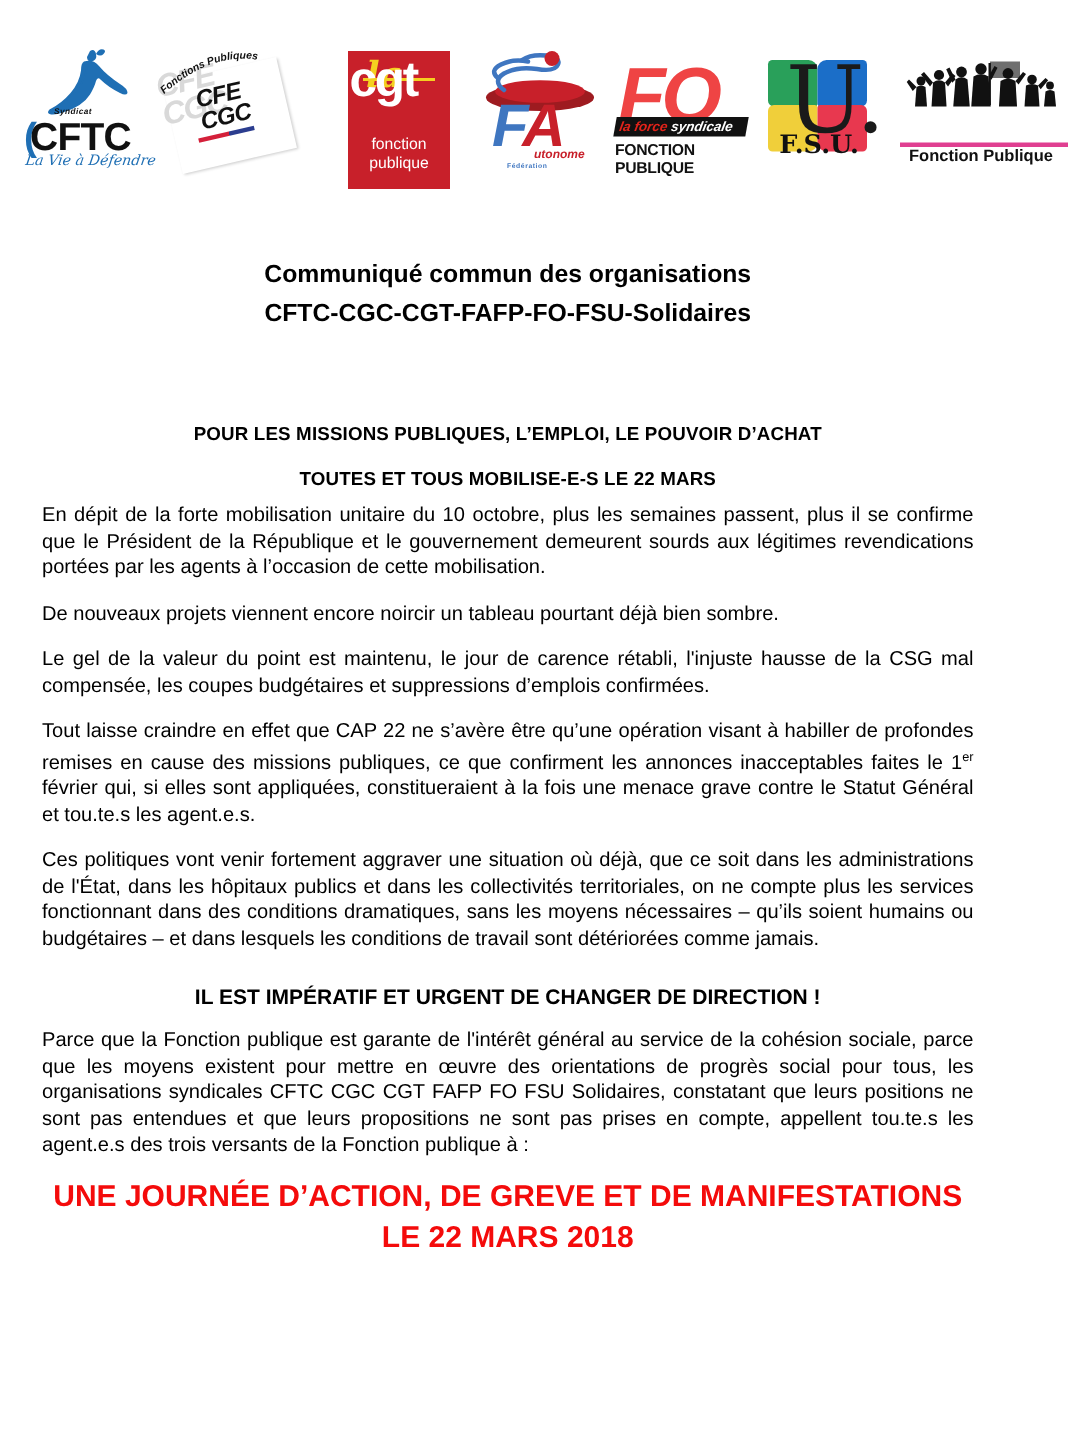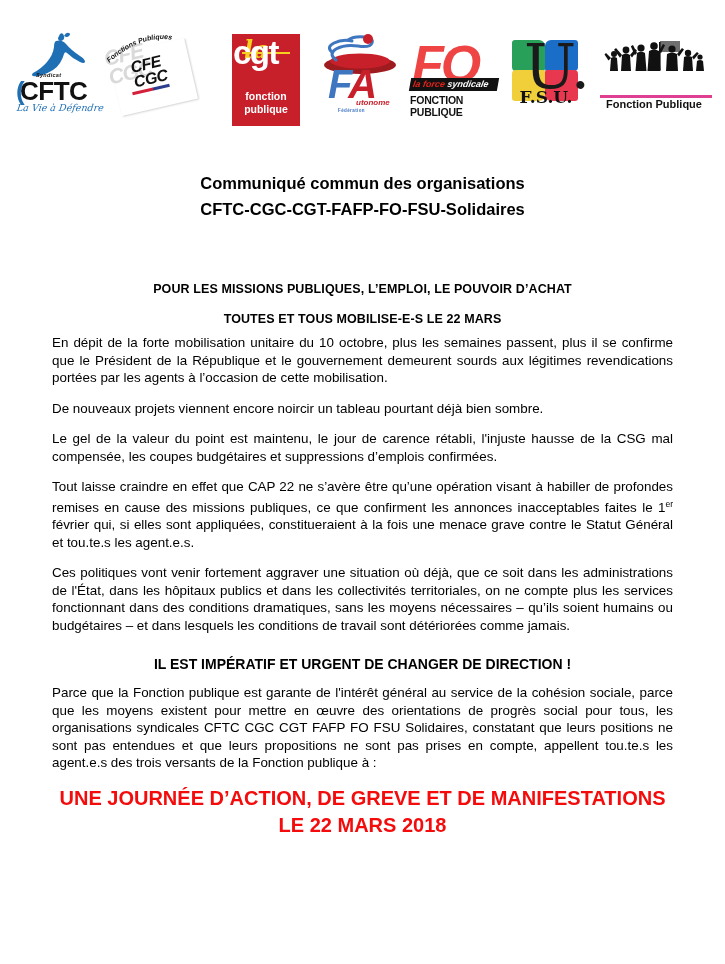"fonction" .cgt .sub { font-weight: bold -> normal }
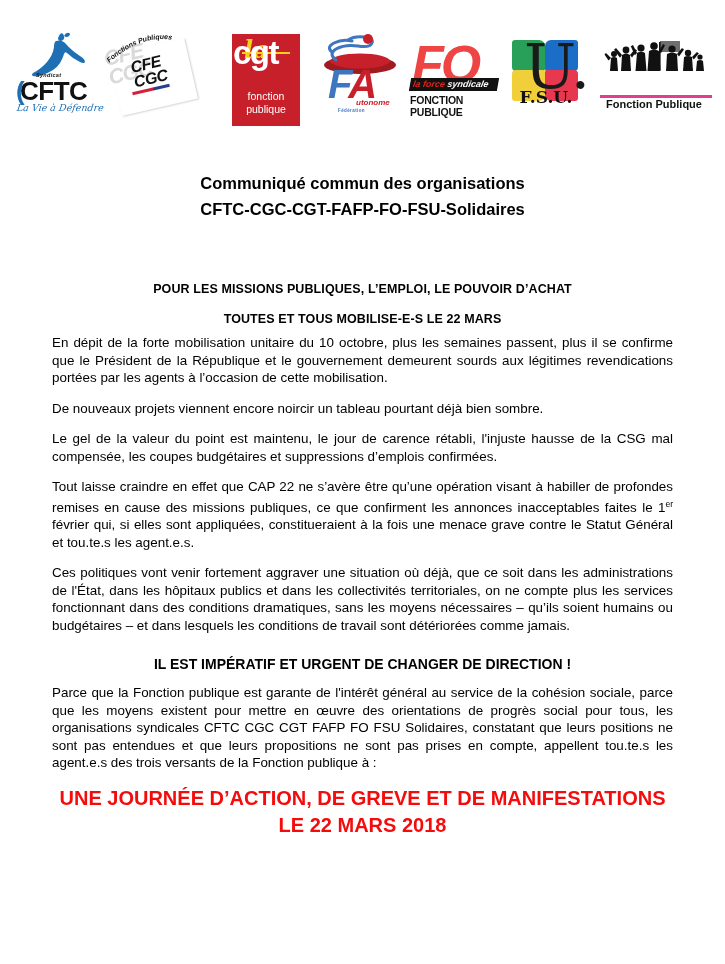"Communiqué commun des organisations" .doc { padding: 0 52px -> 0 28px }
